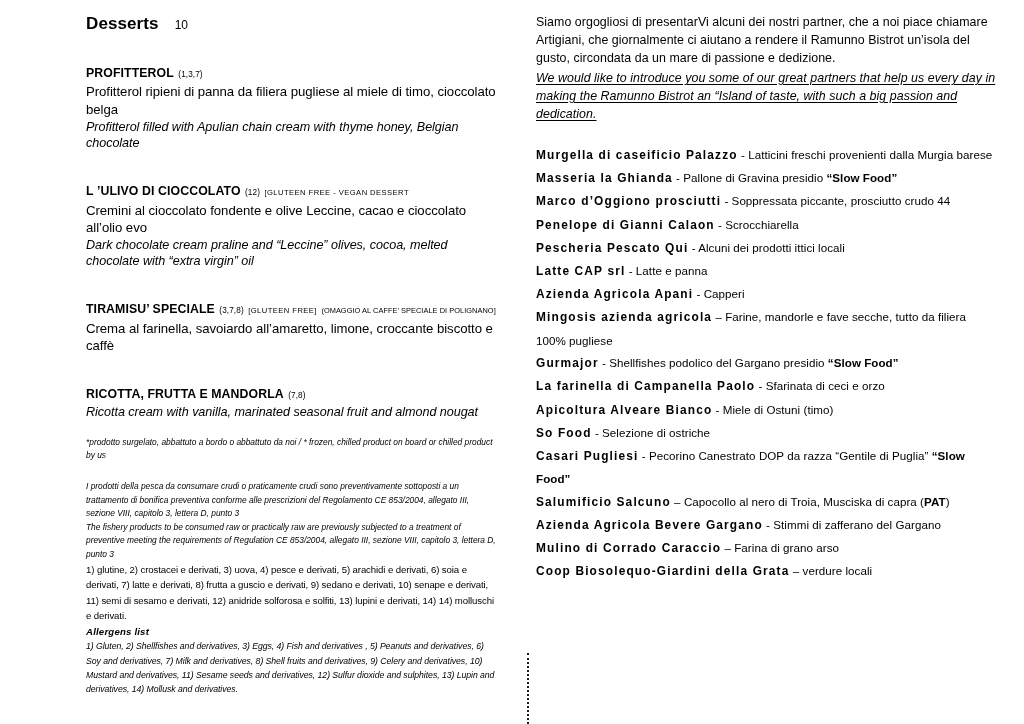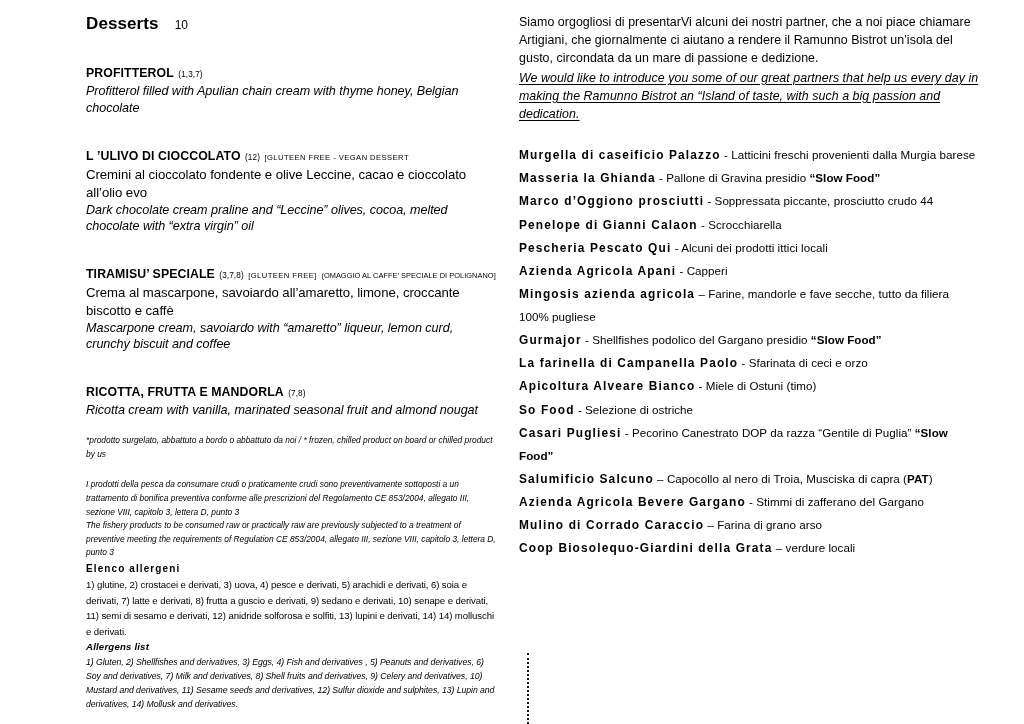"Siamo orgogliosi di presentarVi alcuni" .col-right { left: 519px -> 536px }
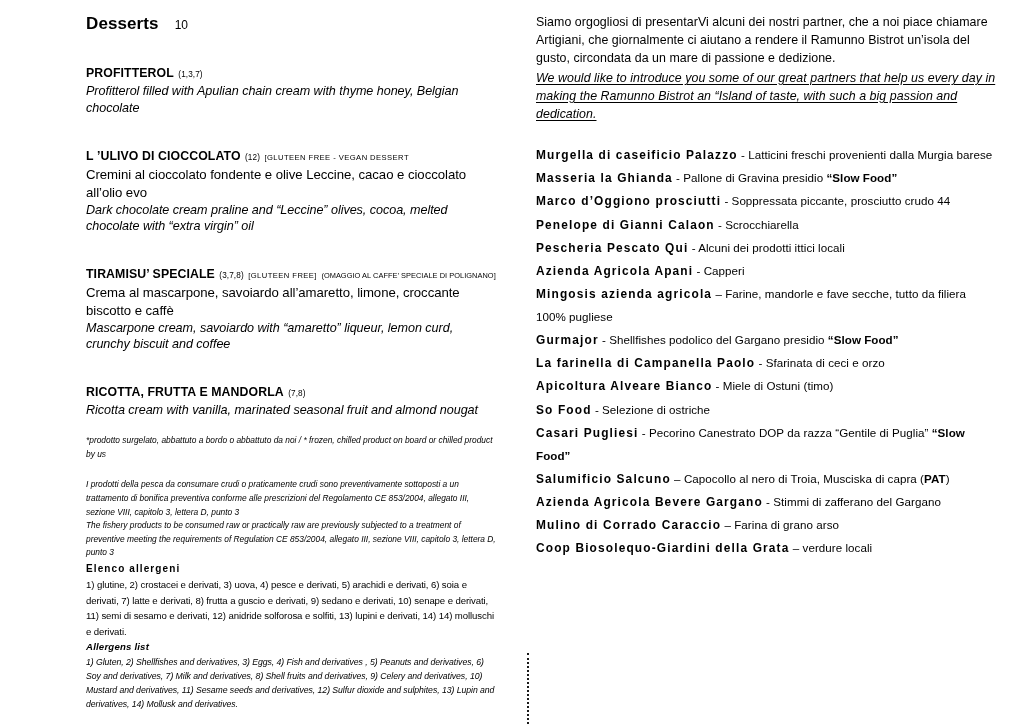"Profitterol ripieni di panna da" div.dish-it { html: none -> <div>Profitterol ripieni di panna da filiera pugliese al miele di timo, cioccolato belga</div> }
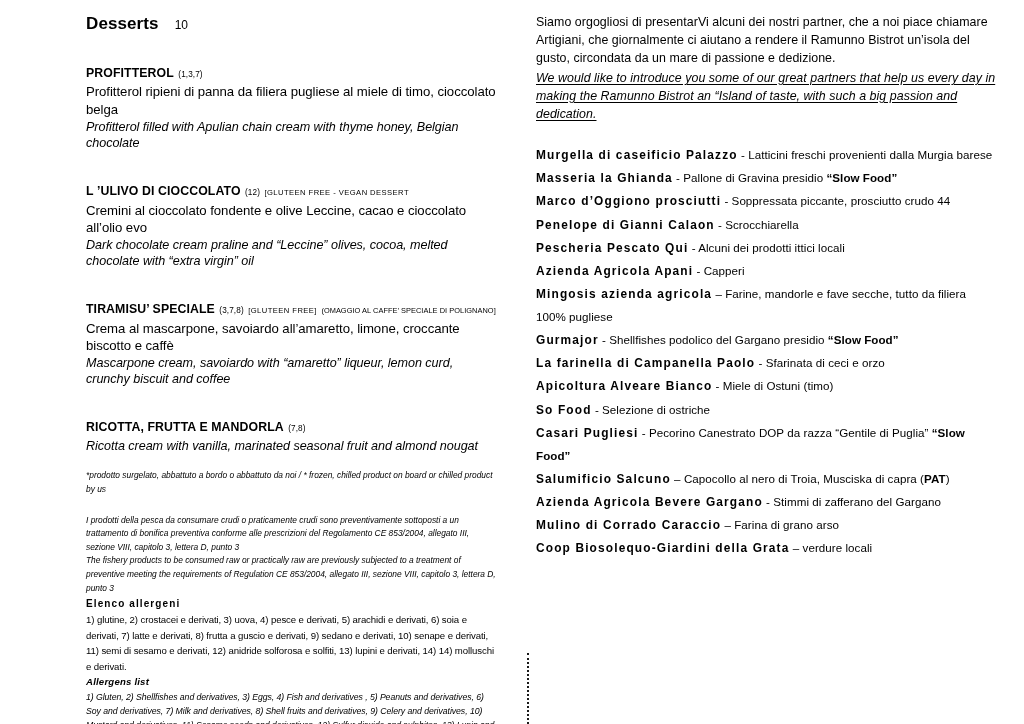"Latte CAP srl - Latte" div.partner { html: none -> <div><span>Latte CAP srl</span><span> - </span><span>Latte e panna</span></div> }
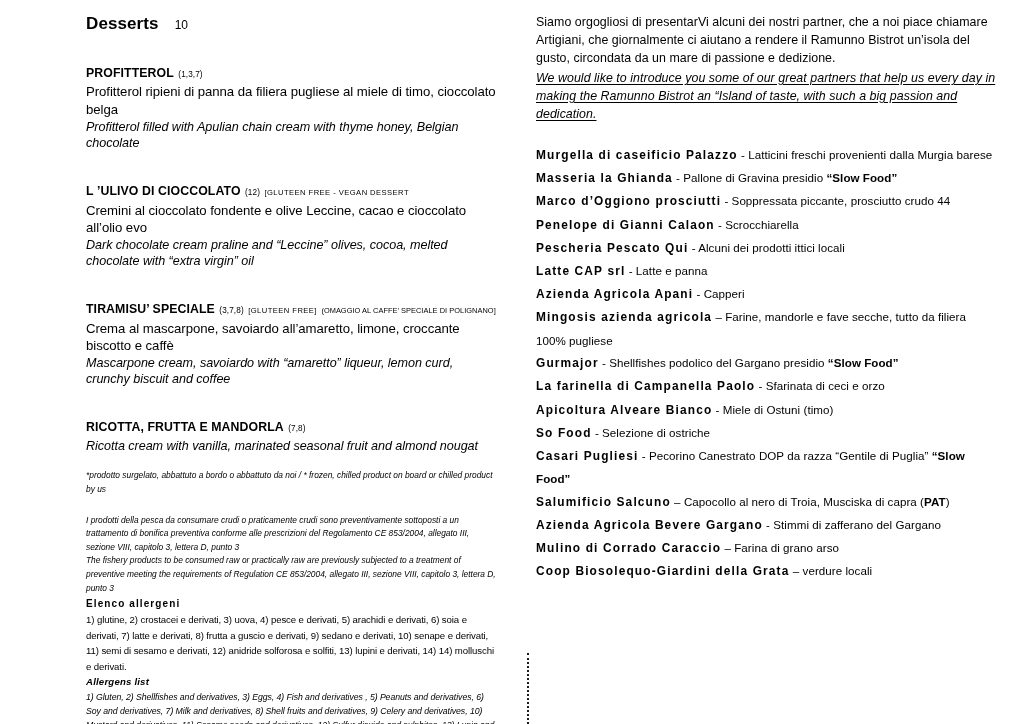"Crema al mascarpone, savoiardo" div.dish-it { text: mascarpone -> farinella }
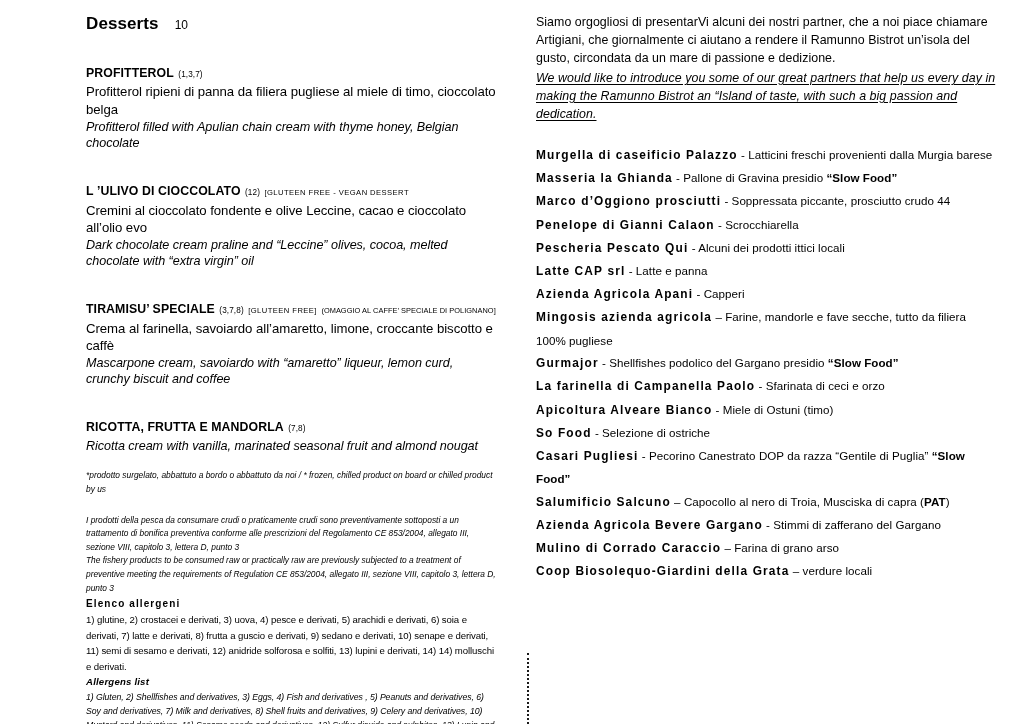"Mascarpone cream, savoiardo with" div.dish-en { html: <div>Mascarpone cream, savoiardo with “amaretto” liqueur, lemon curd, crunchy biscuit and coffee</div> -> none }
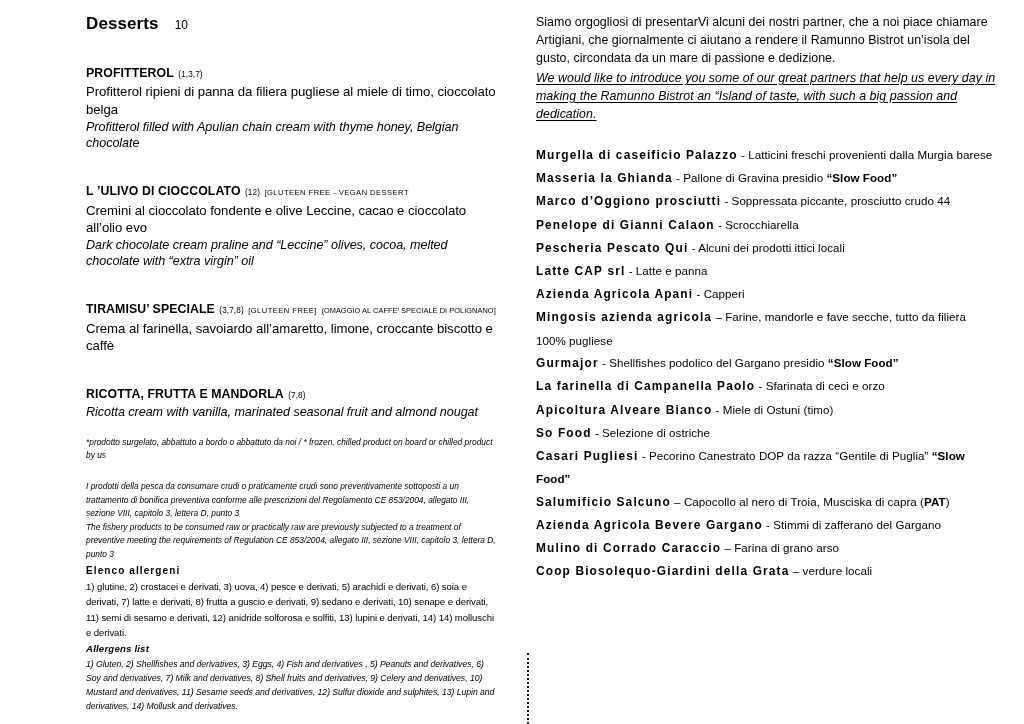"Elenco allergeni" div.allerg-heading { html: <div>Elenco allergeni</div> -> none }
